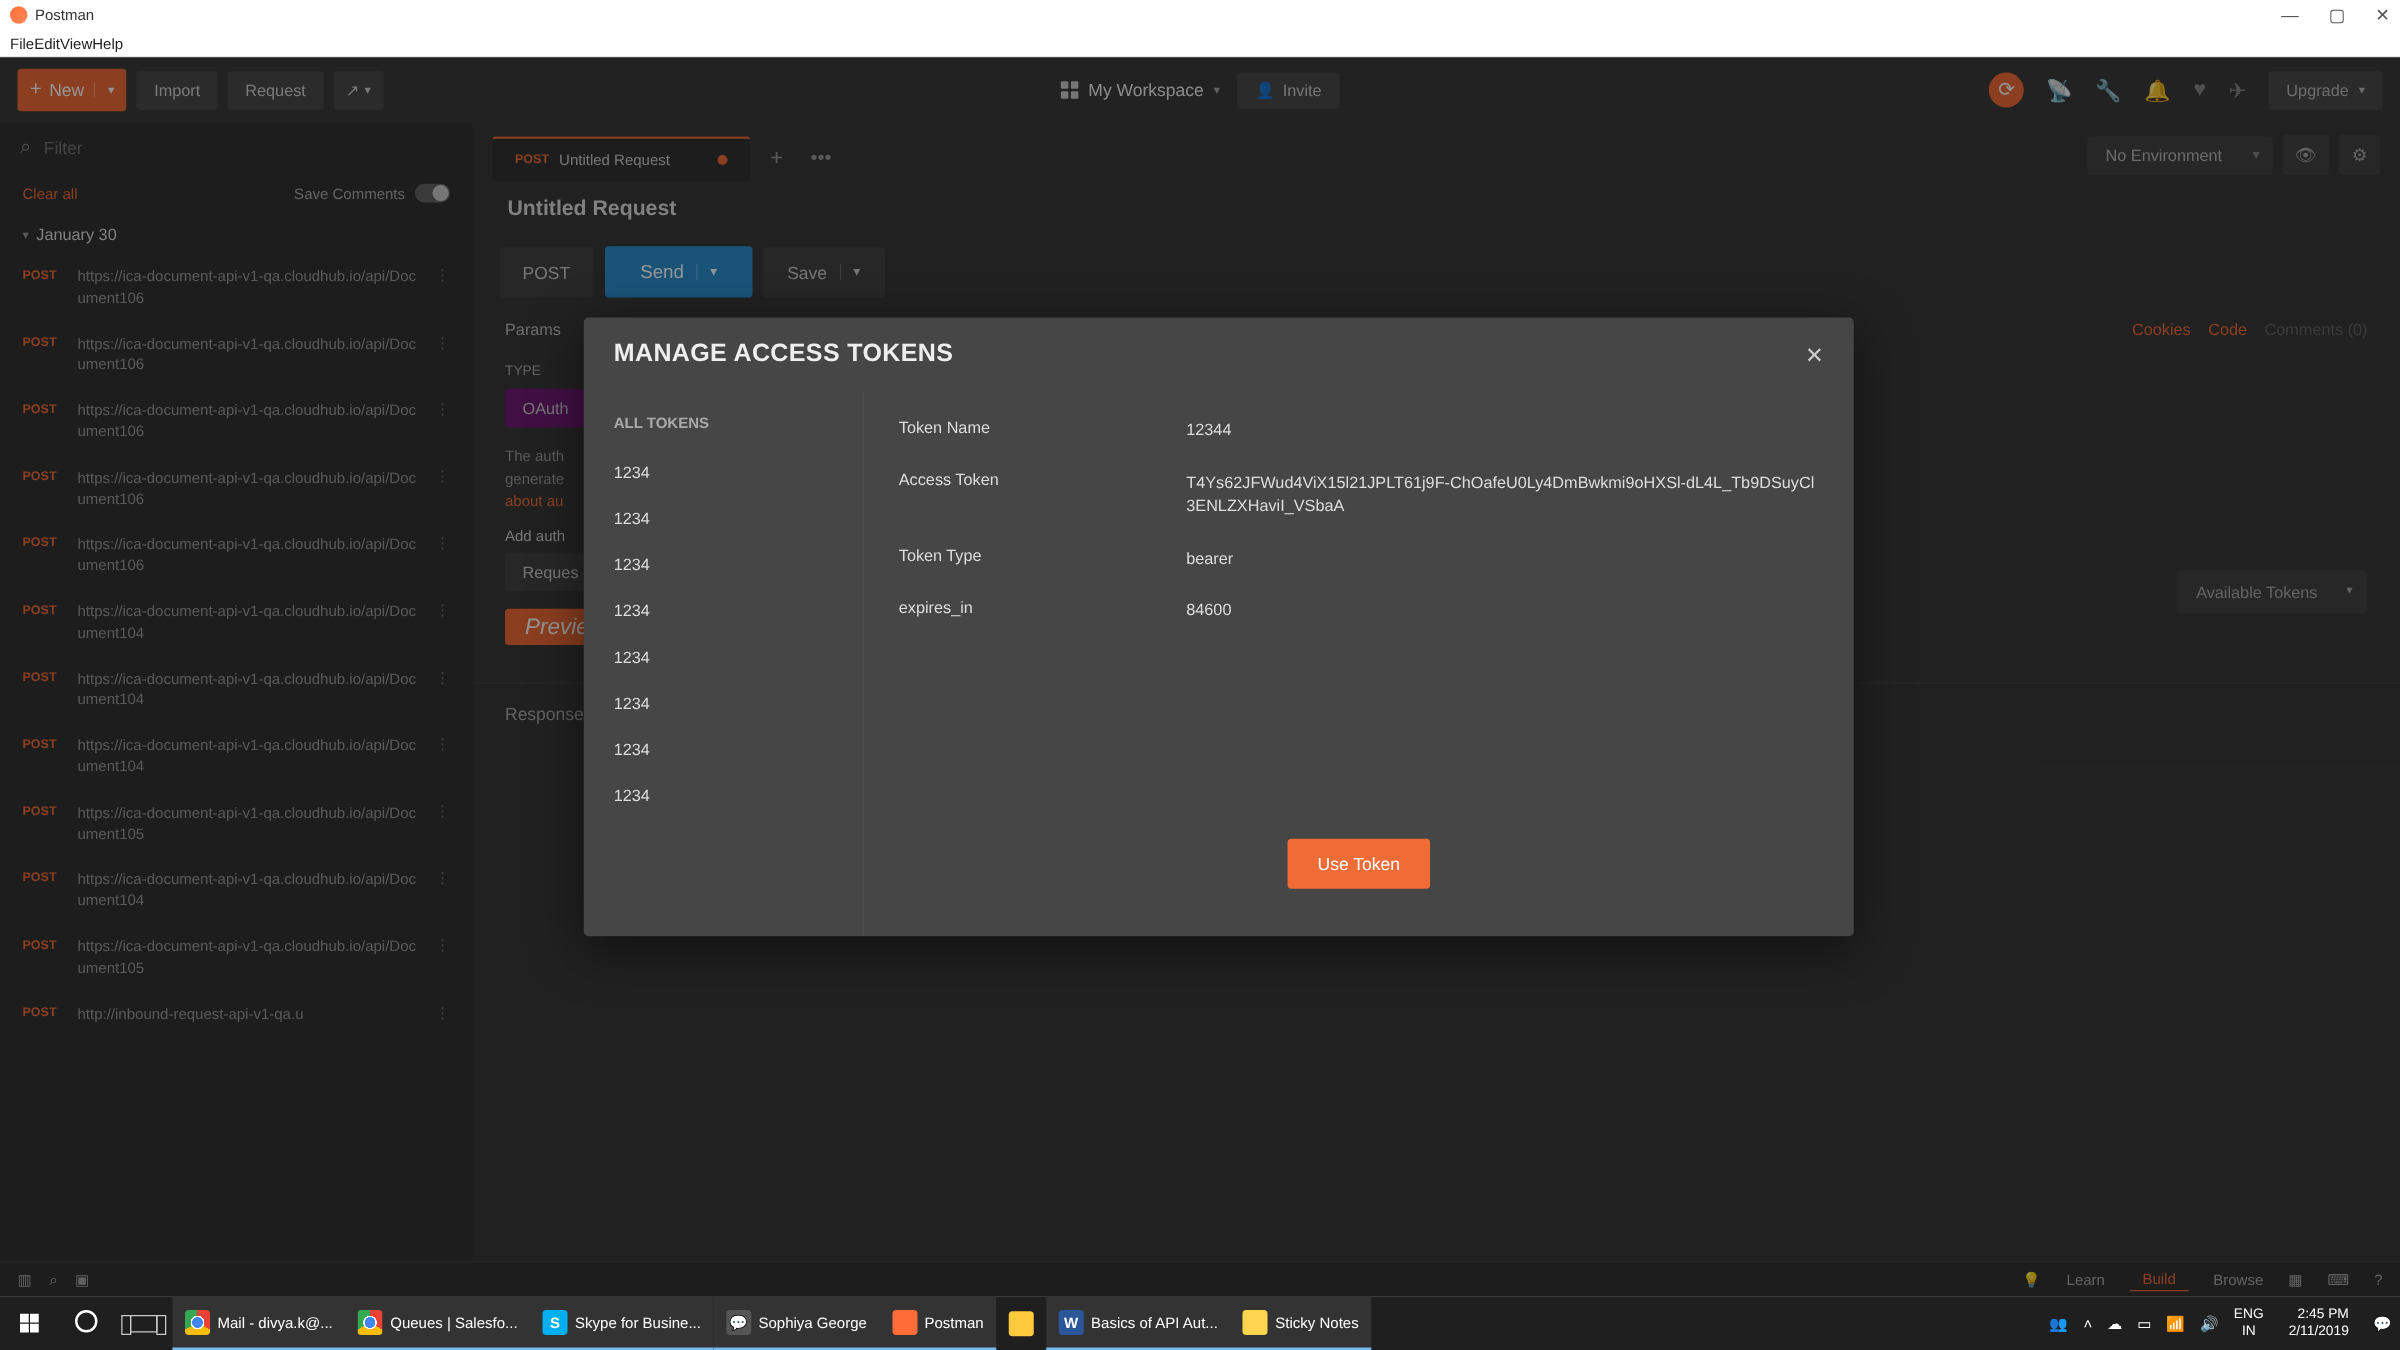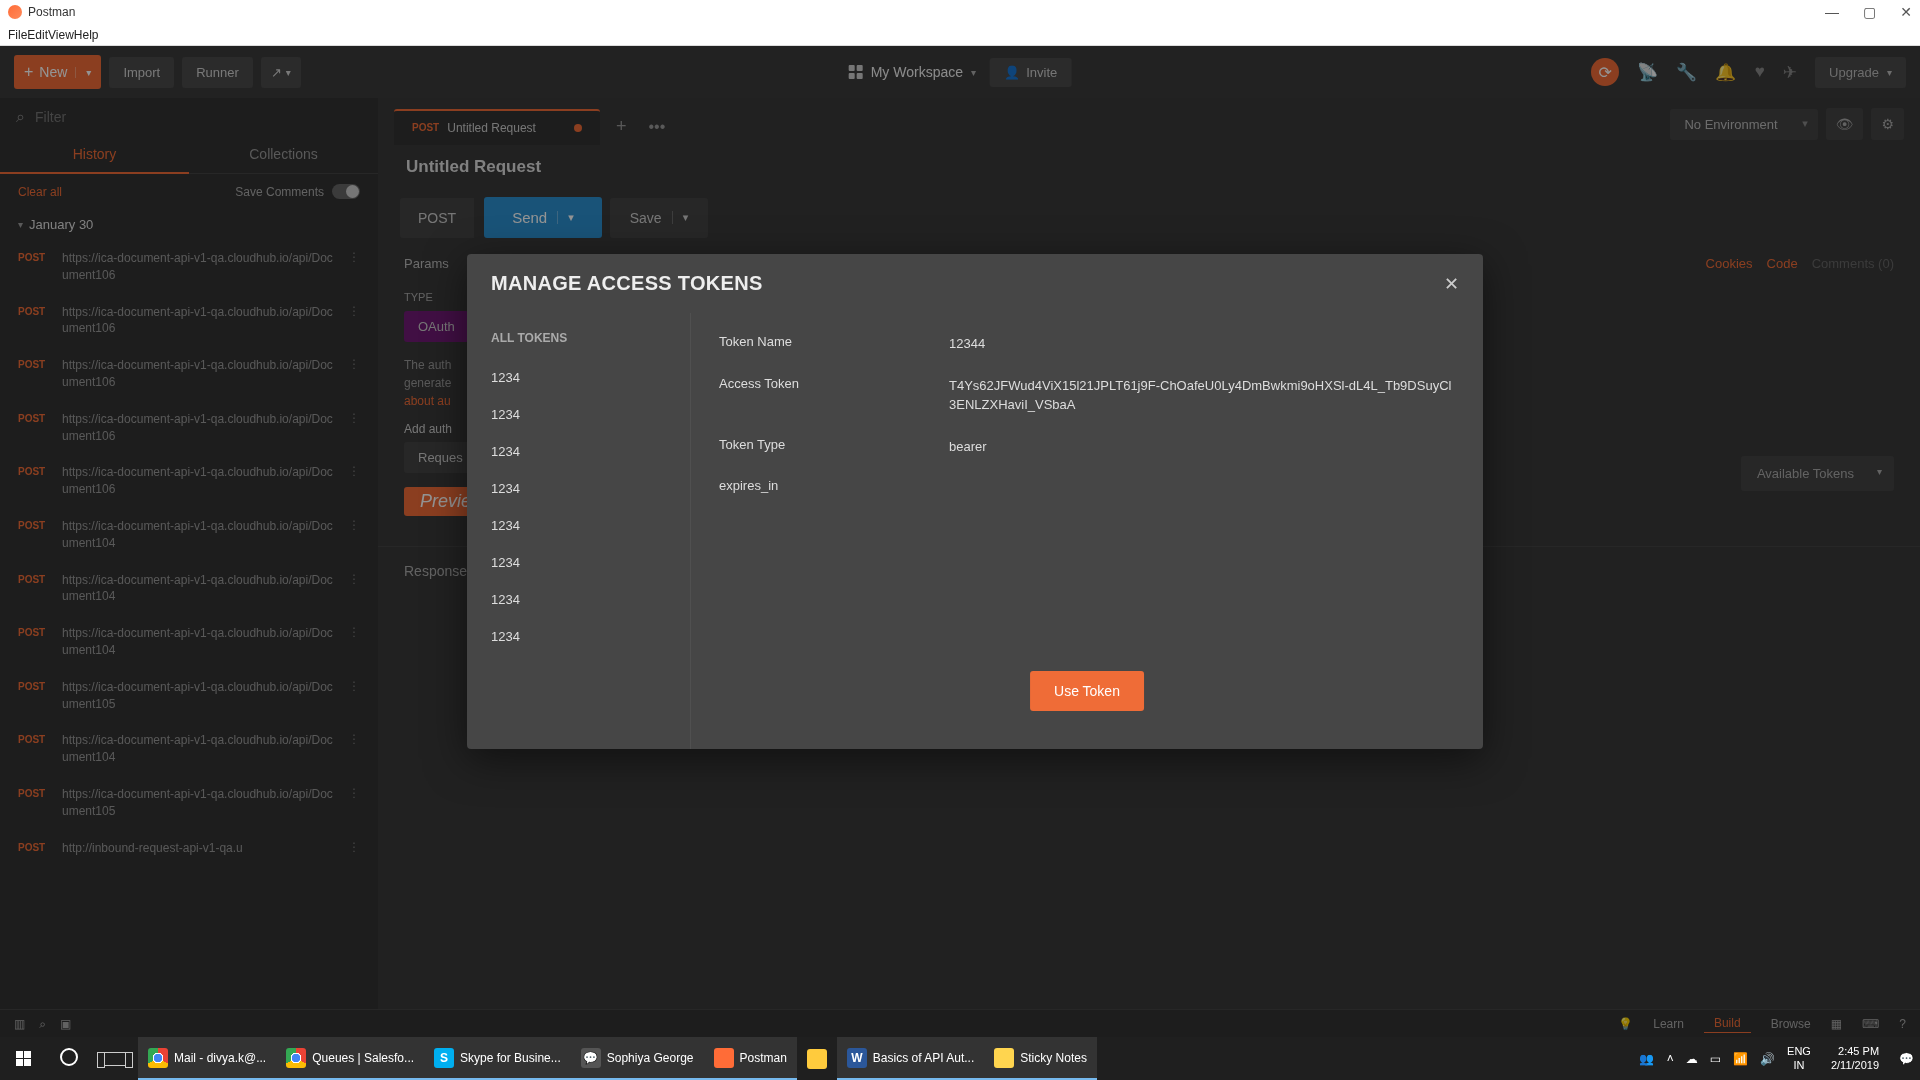"Runner" div.btn-gray { text: Runner -> Request }
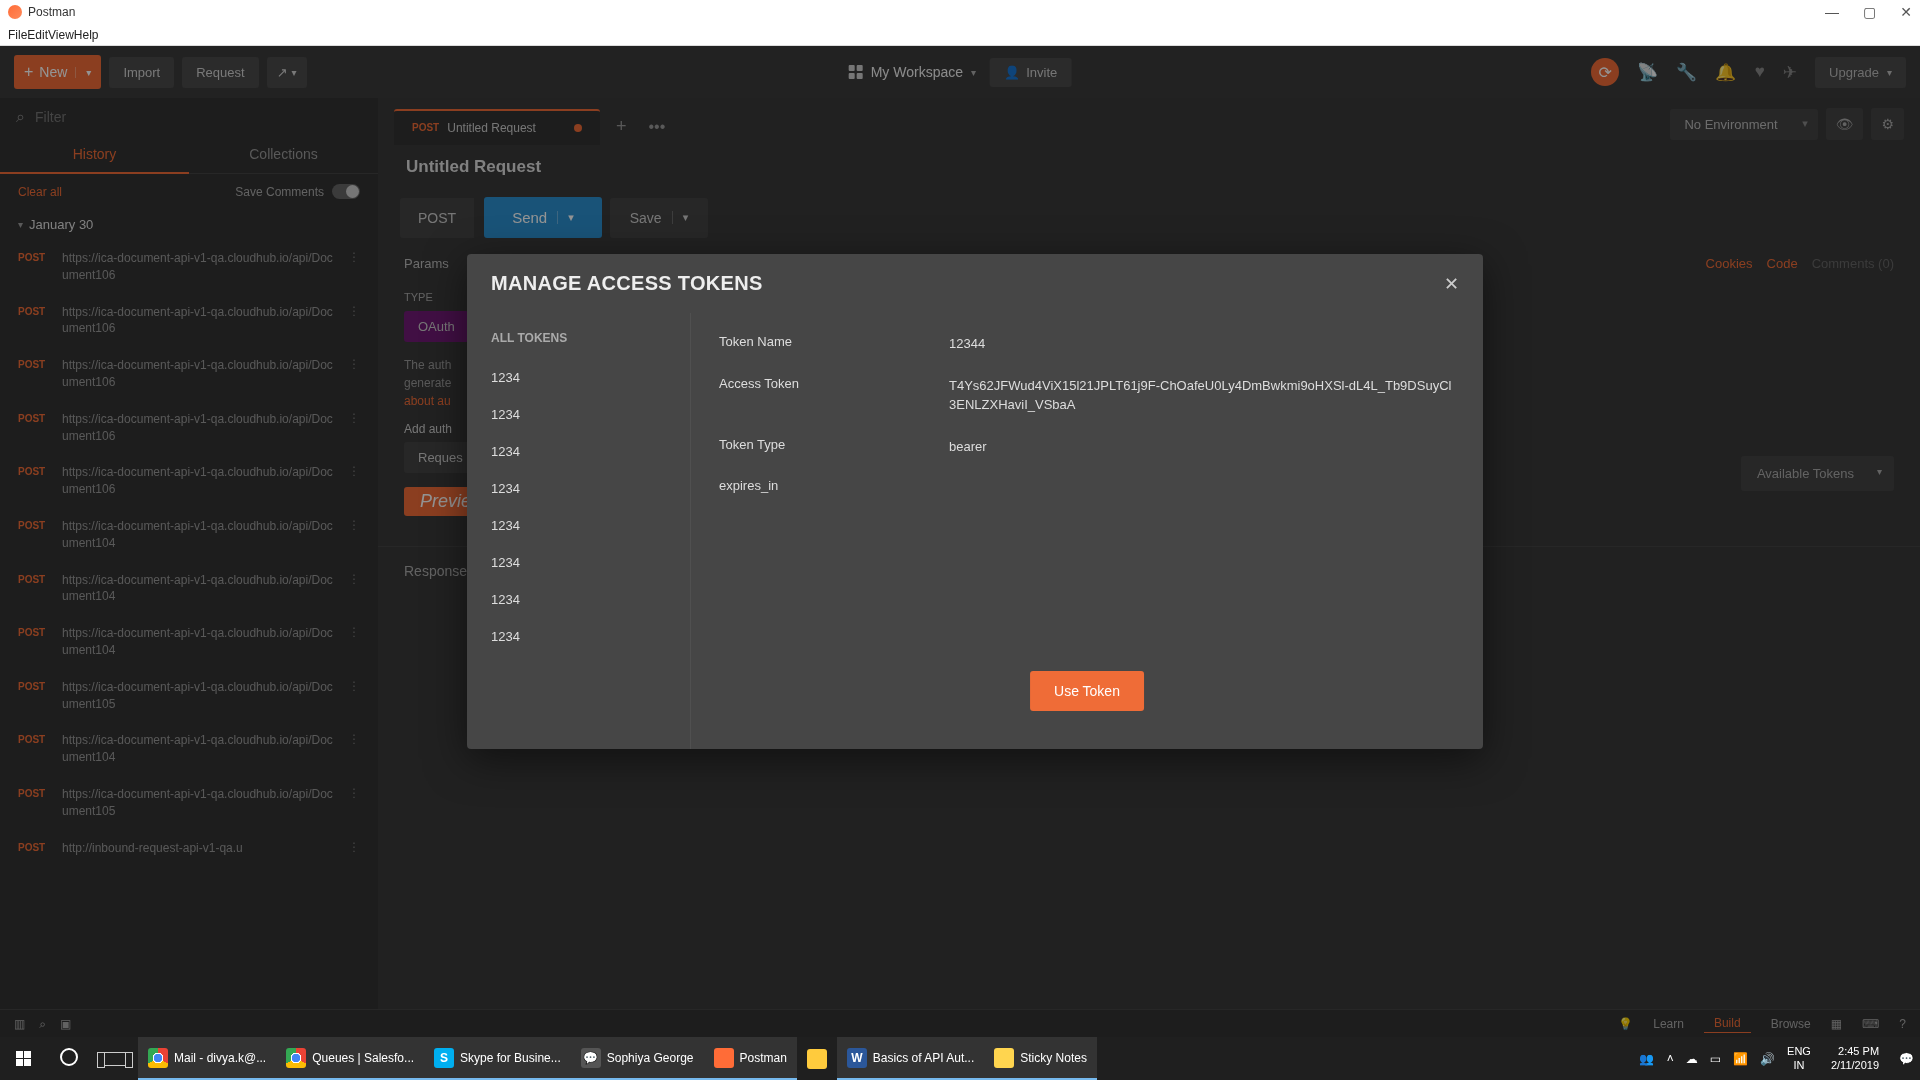"History" div.tabs-row { html: <div> <div>History</div> <div>Collections</div> </div> -> none }
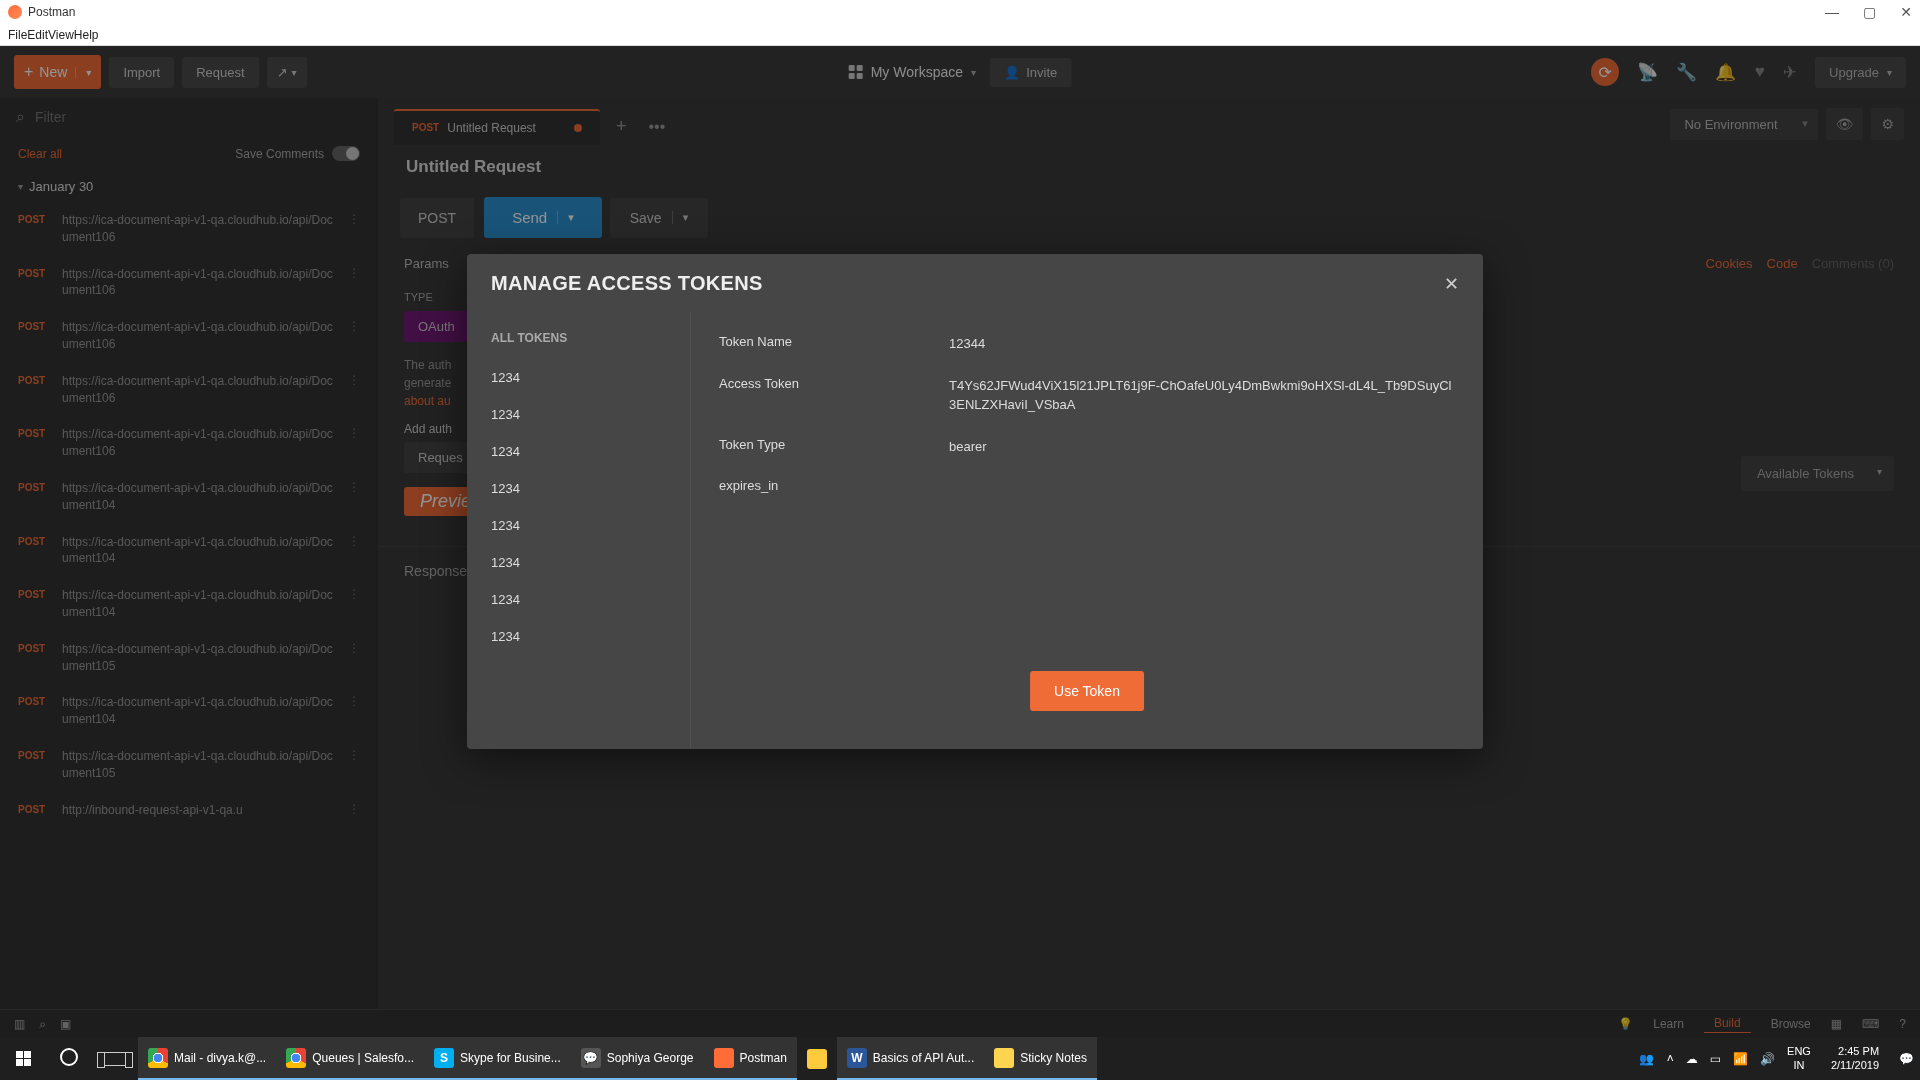"84600" div.v { html: none -> <div>84600</div> }
